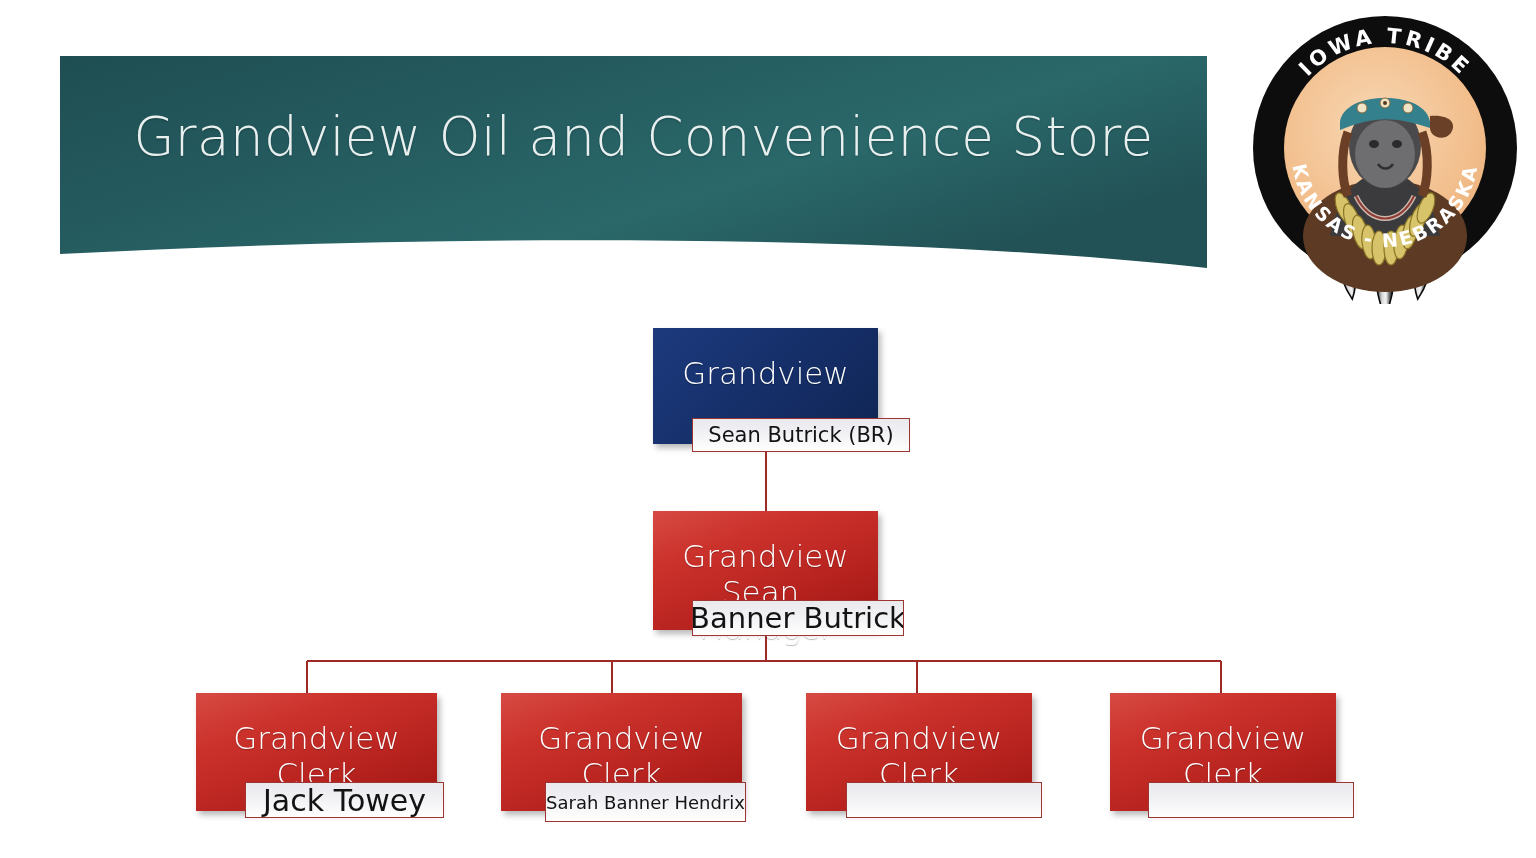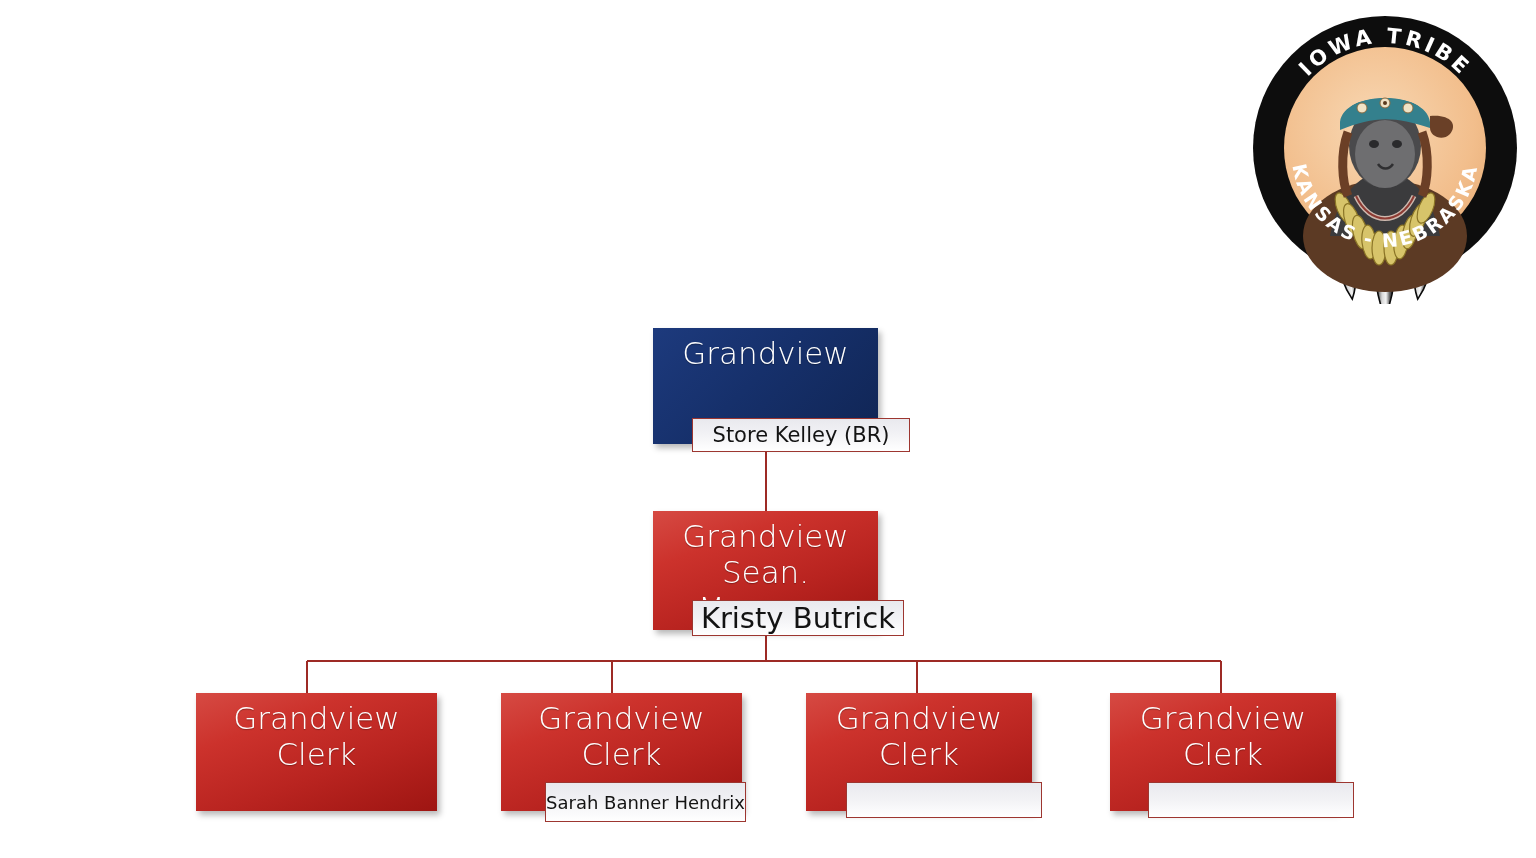"Grandview Oil and Convenience Store" div.banner-wrap { html: none -> <div> <svg> <defs> <linearGradient> <stop></stop> <stop></stop> <stop></stop> <stop></stop> </linearGradient> </defs> <path></path> </svg> <div>Grandview Oil and Convenience Store</div> </div> }
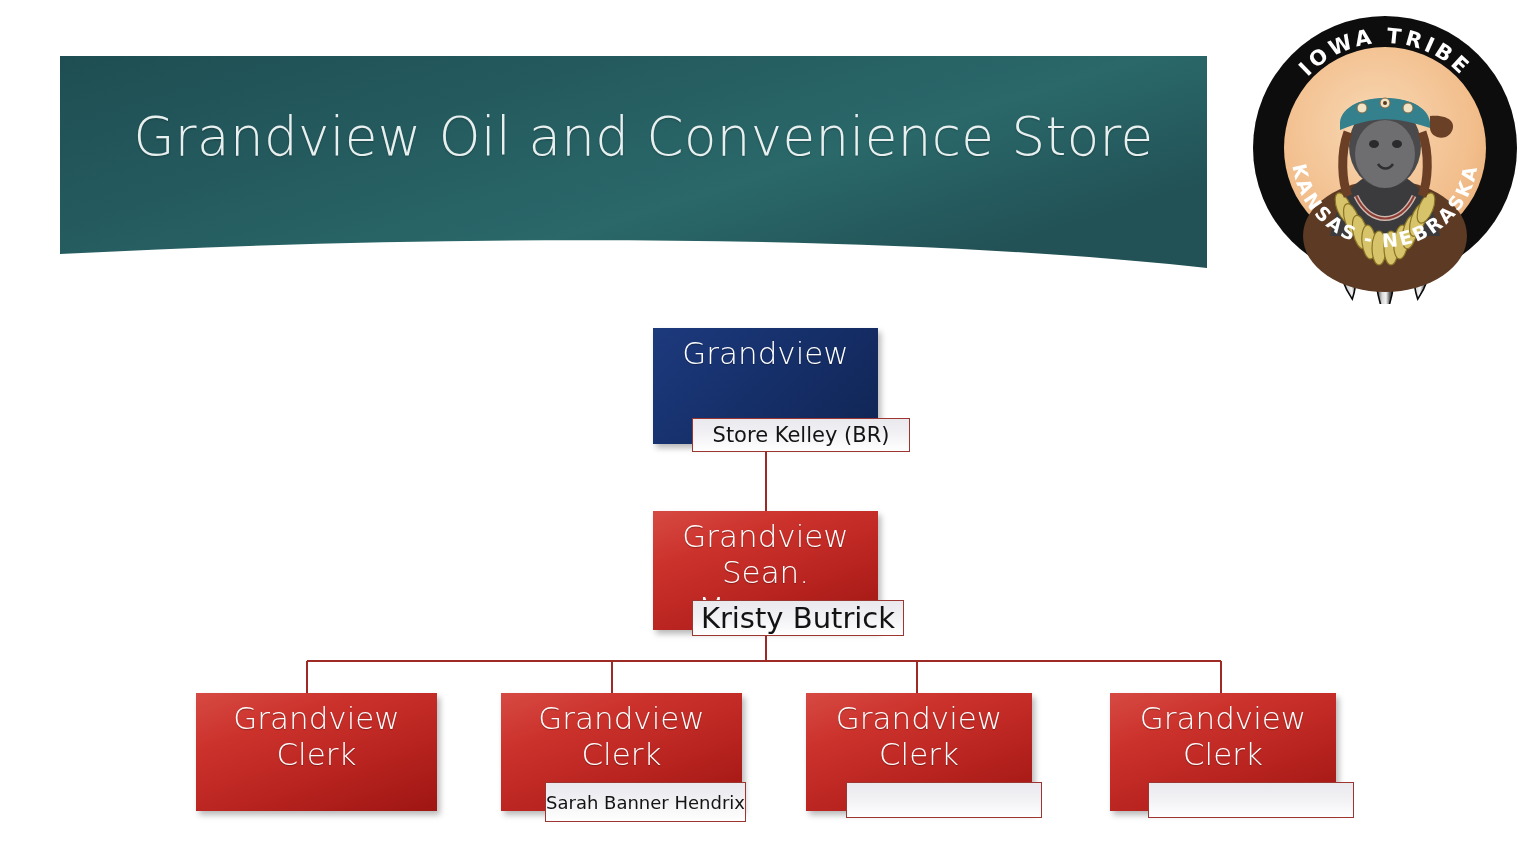"Grandview" .node { padding-top: 8px -> 28px }
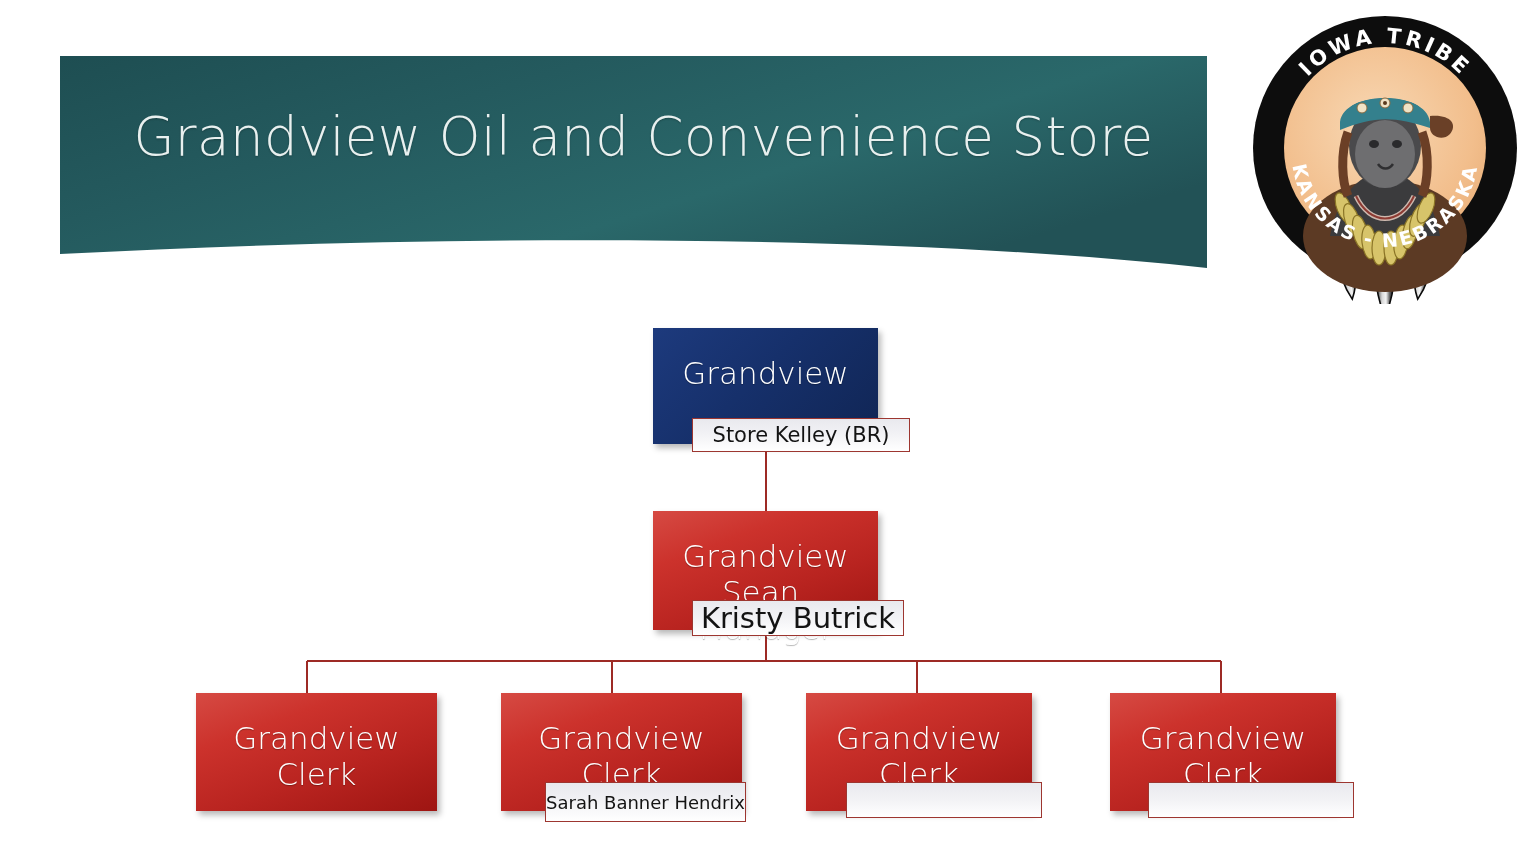"Store Kelley (BR)" span { text: Store Kelley -> Sean Butrick }
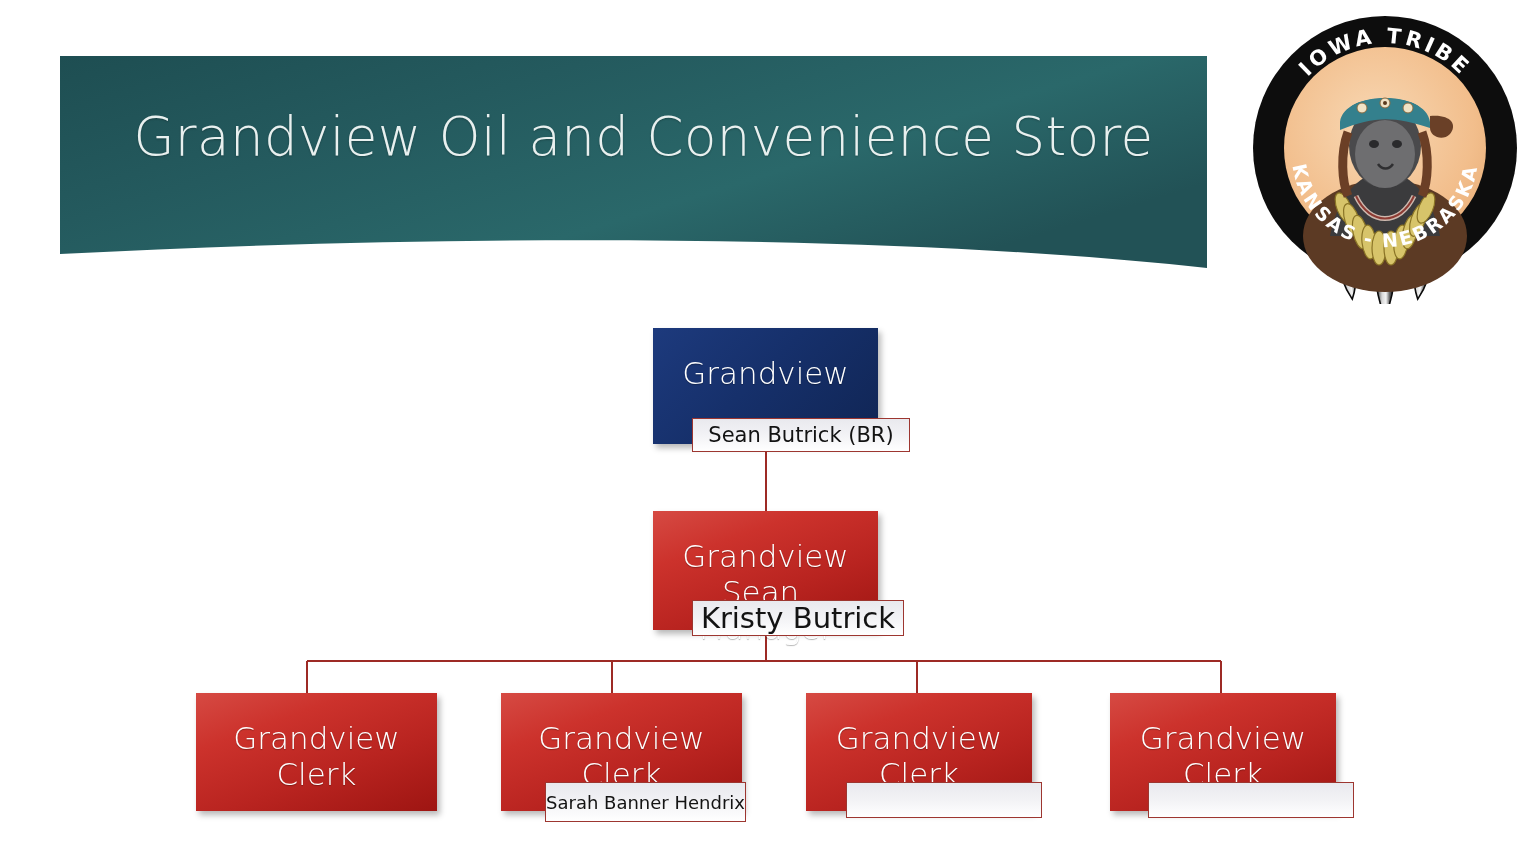"Kristy Butrick" span { text: Kristy -> Banner }
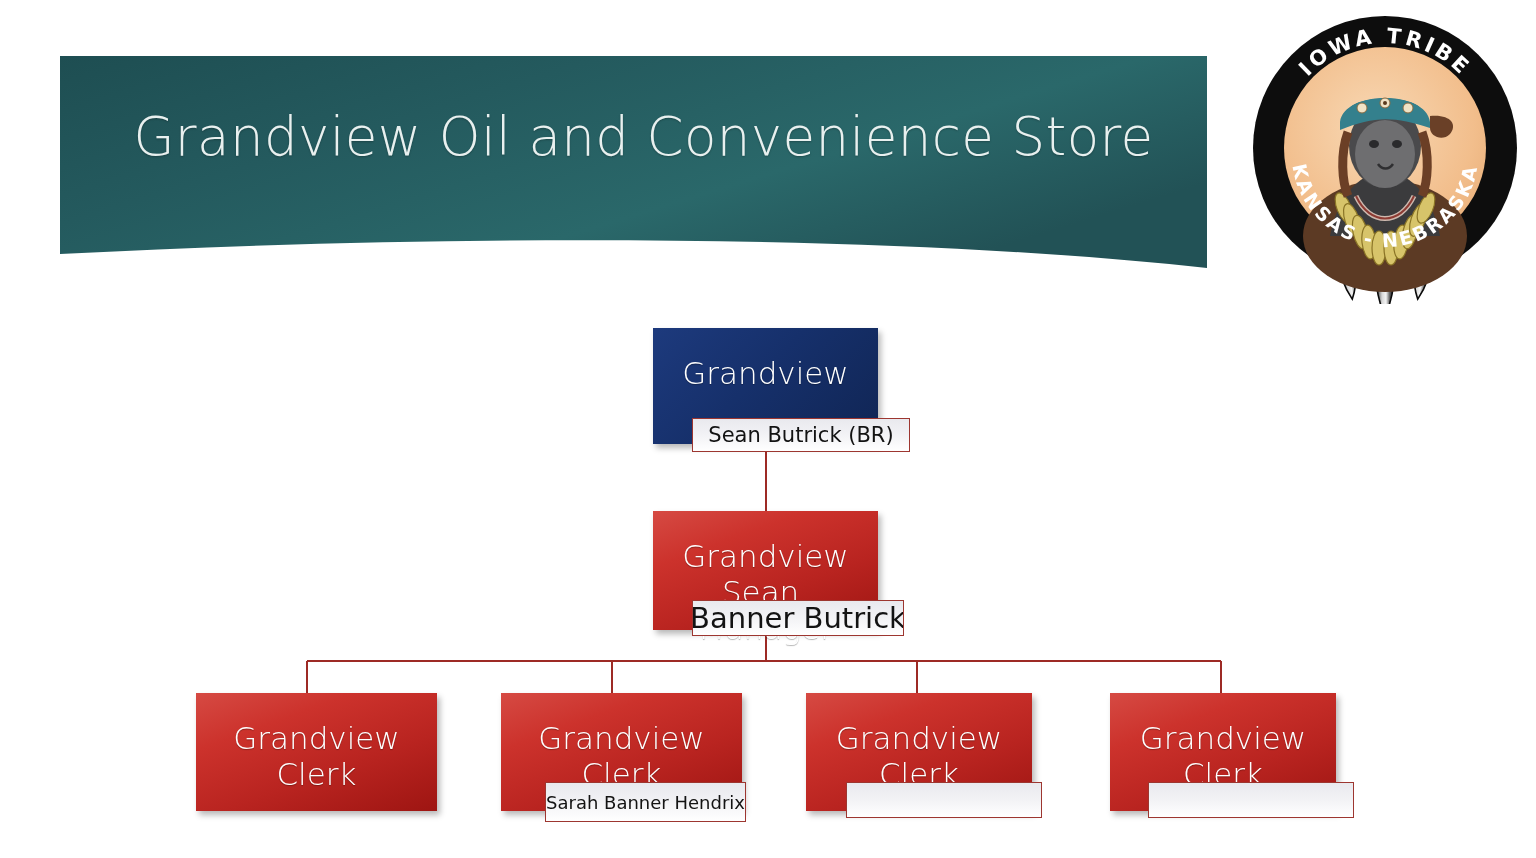"Jack Towey" div.nameplate { html: none -> <div> <span>Jack Towey</span> </div> }
